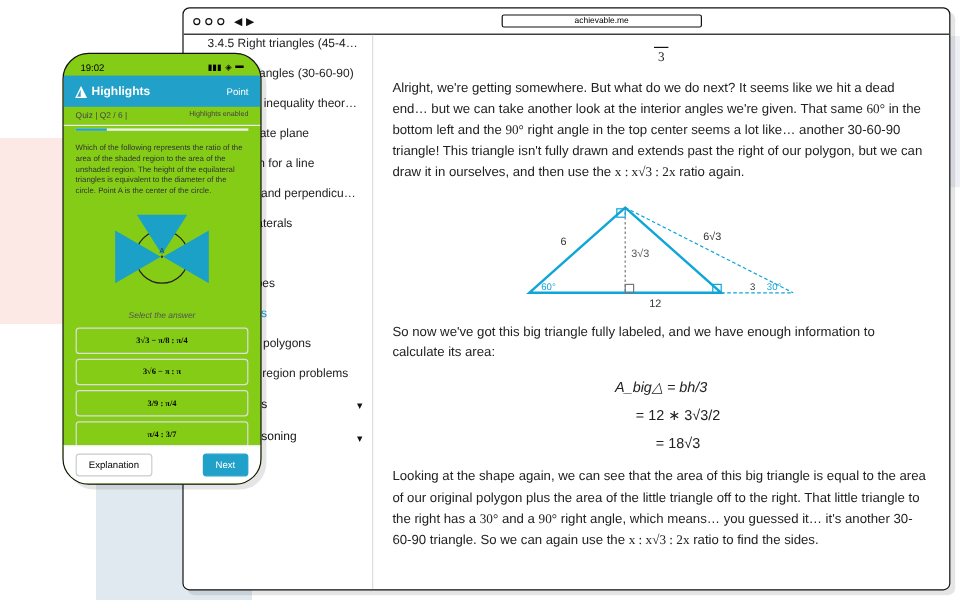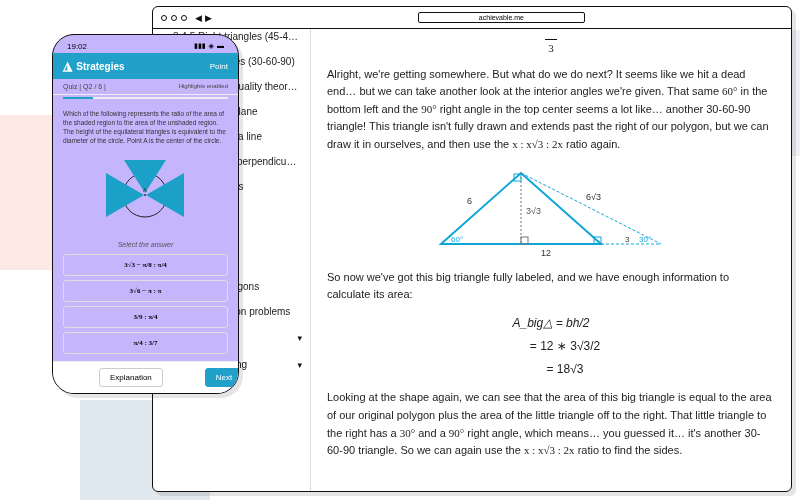"19:02" .phone { background: #c4b5fd -> #84cc16; top: 34px -> 44px; width: 187px -> 166px }
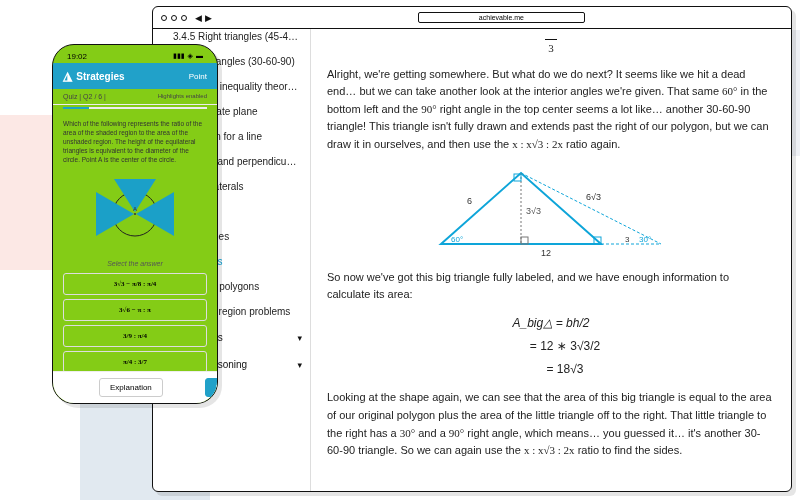"Strategies" span { text: Strategies -> Highlights }
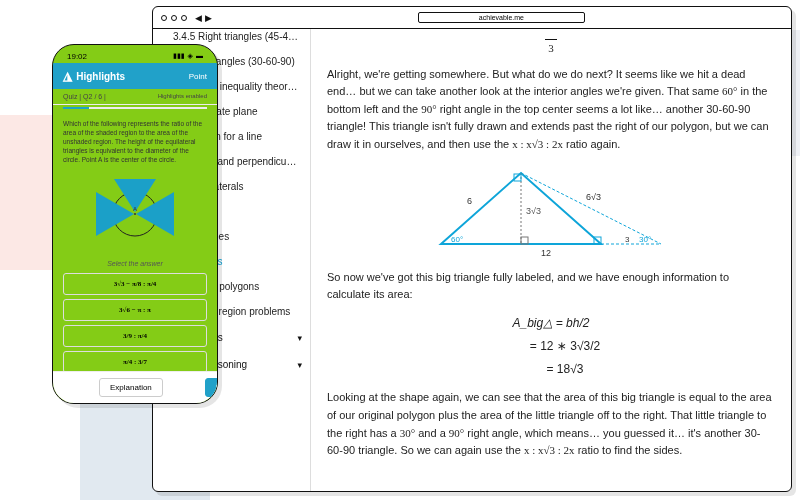"A_big△ = bh/2" span.line { text: bh/2 -> bh/3 }
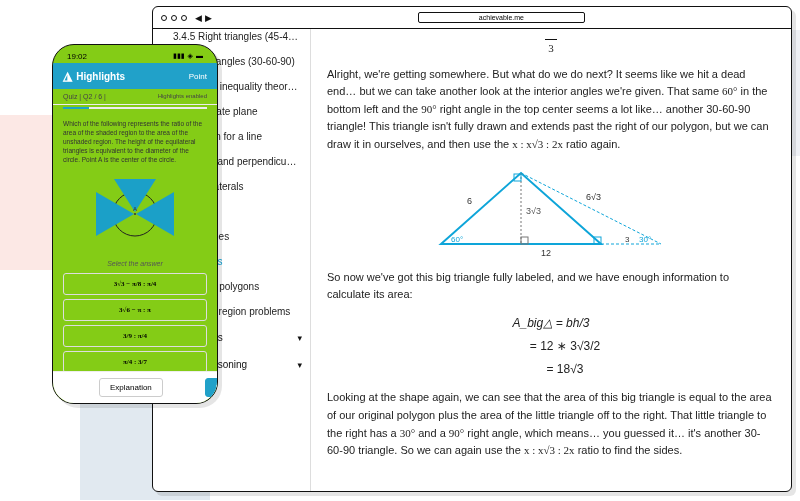"Explanation" .btn { margin-left: 36px -> none }
